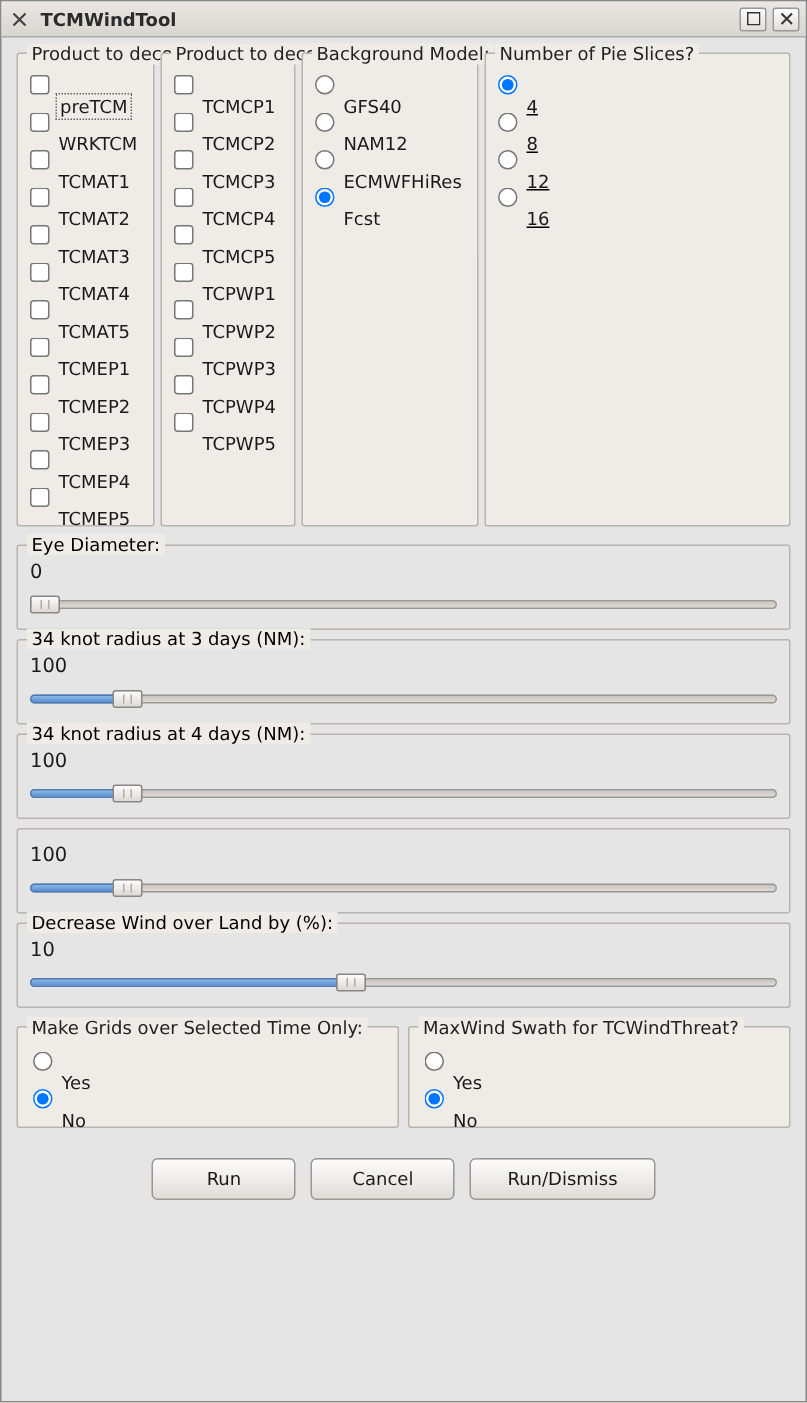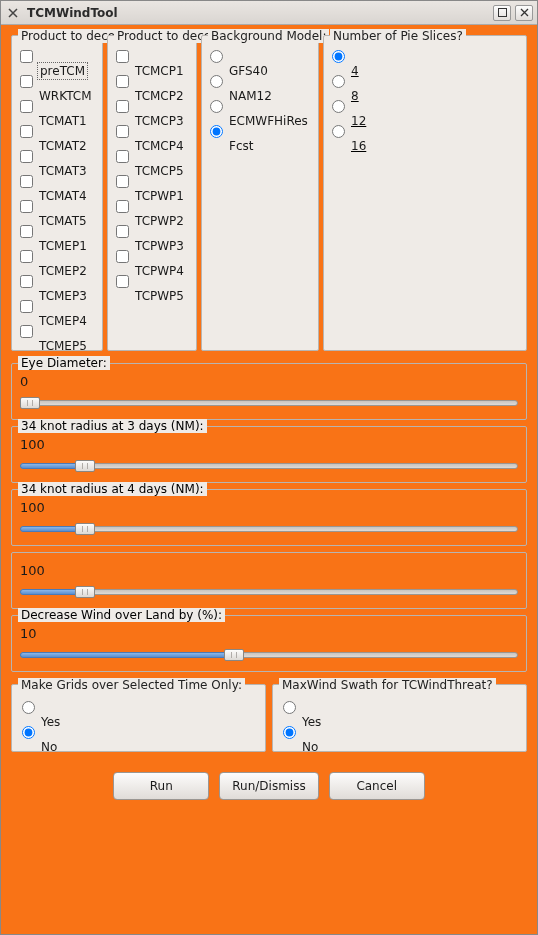"TCMWindTool" .window { background: #f97316 -> #e5e5e5 }
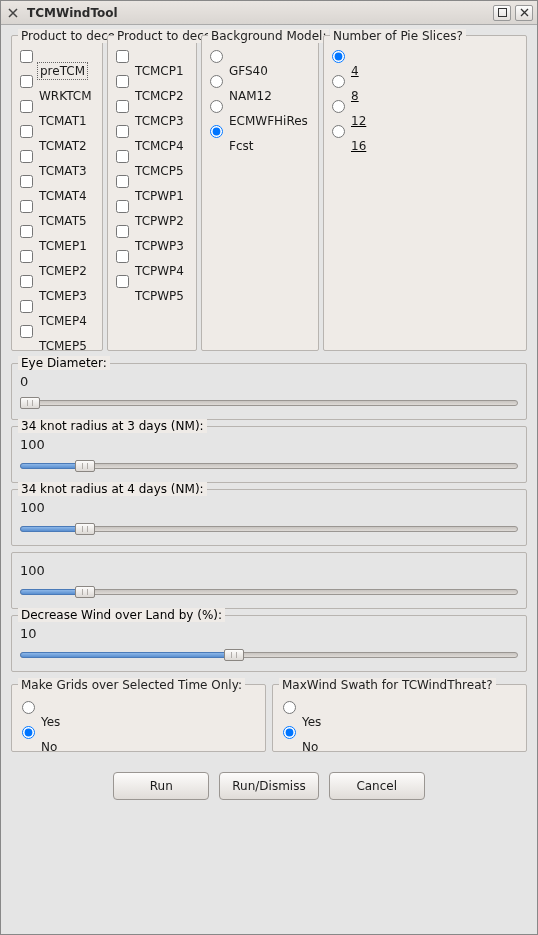"Run" .btn { padding: 0 12px -> 0 24px }
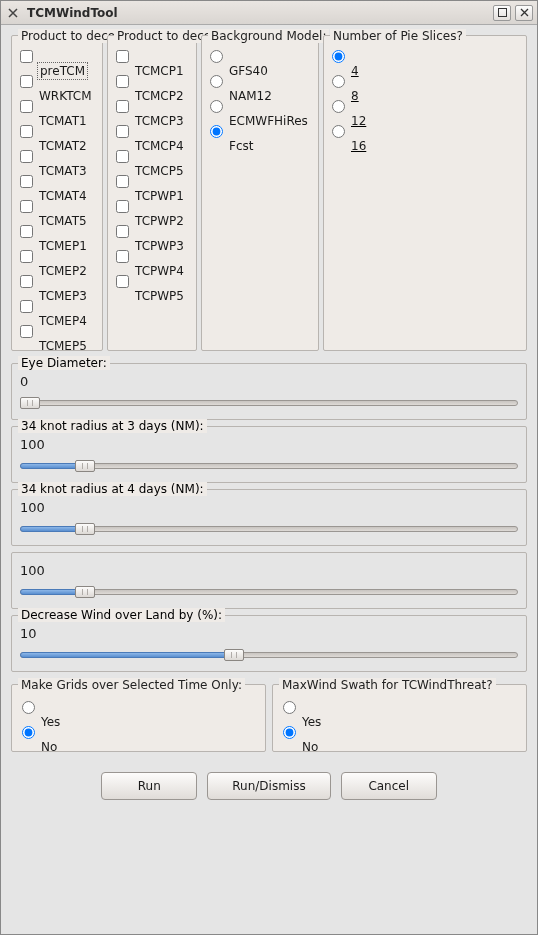"Run/Dismiss" div.btn { order: before "Cancel" -> after "Cancel" }
